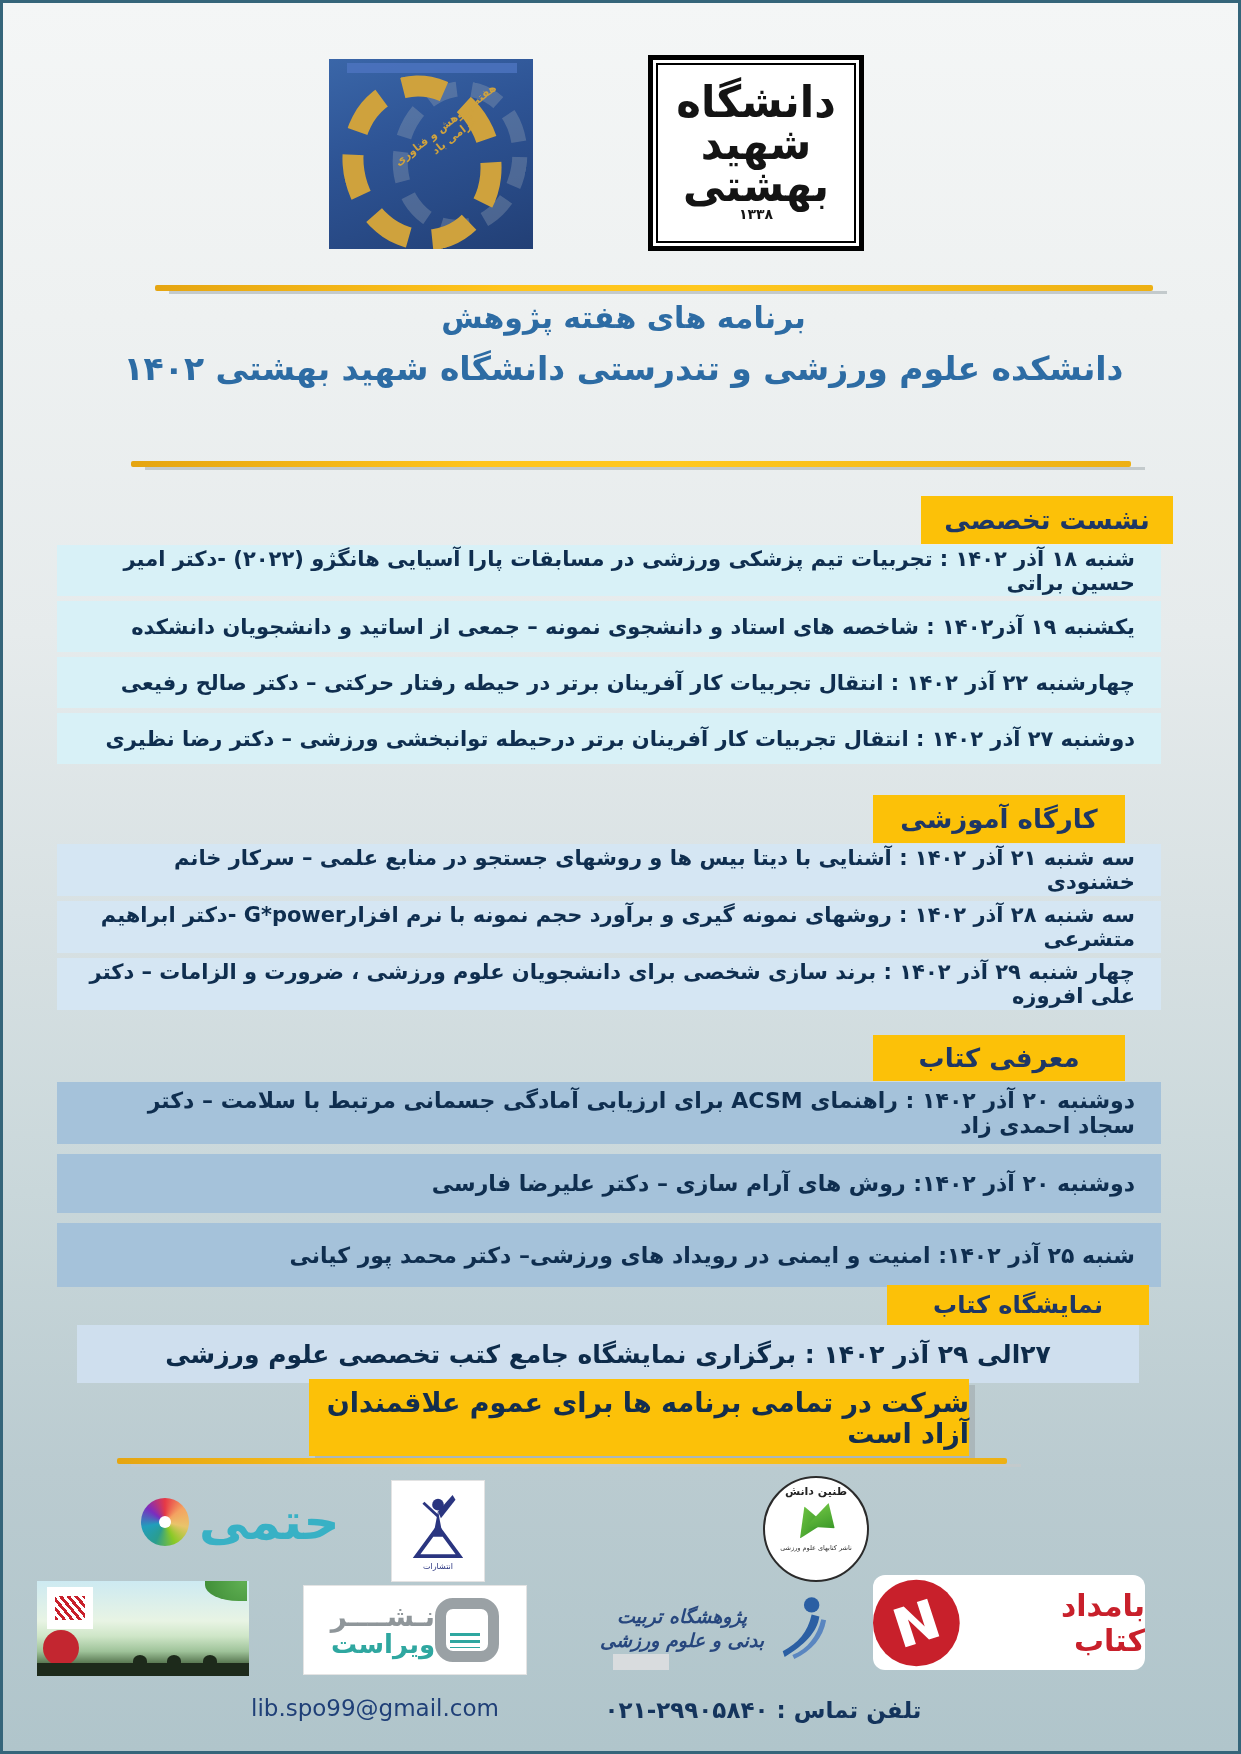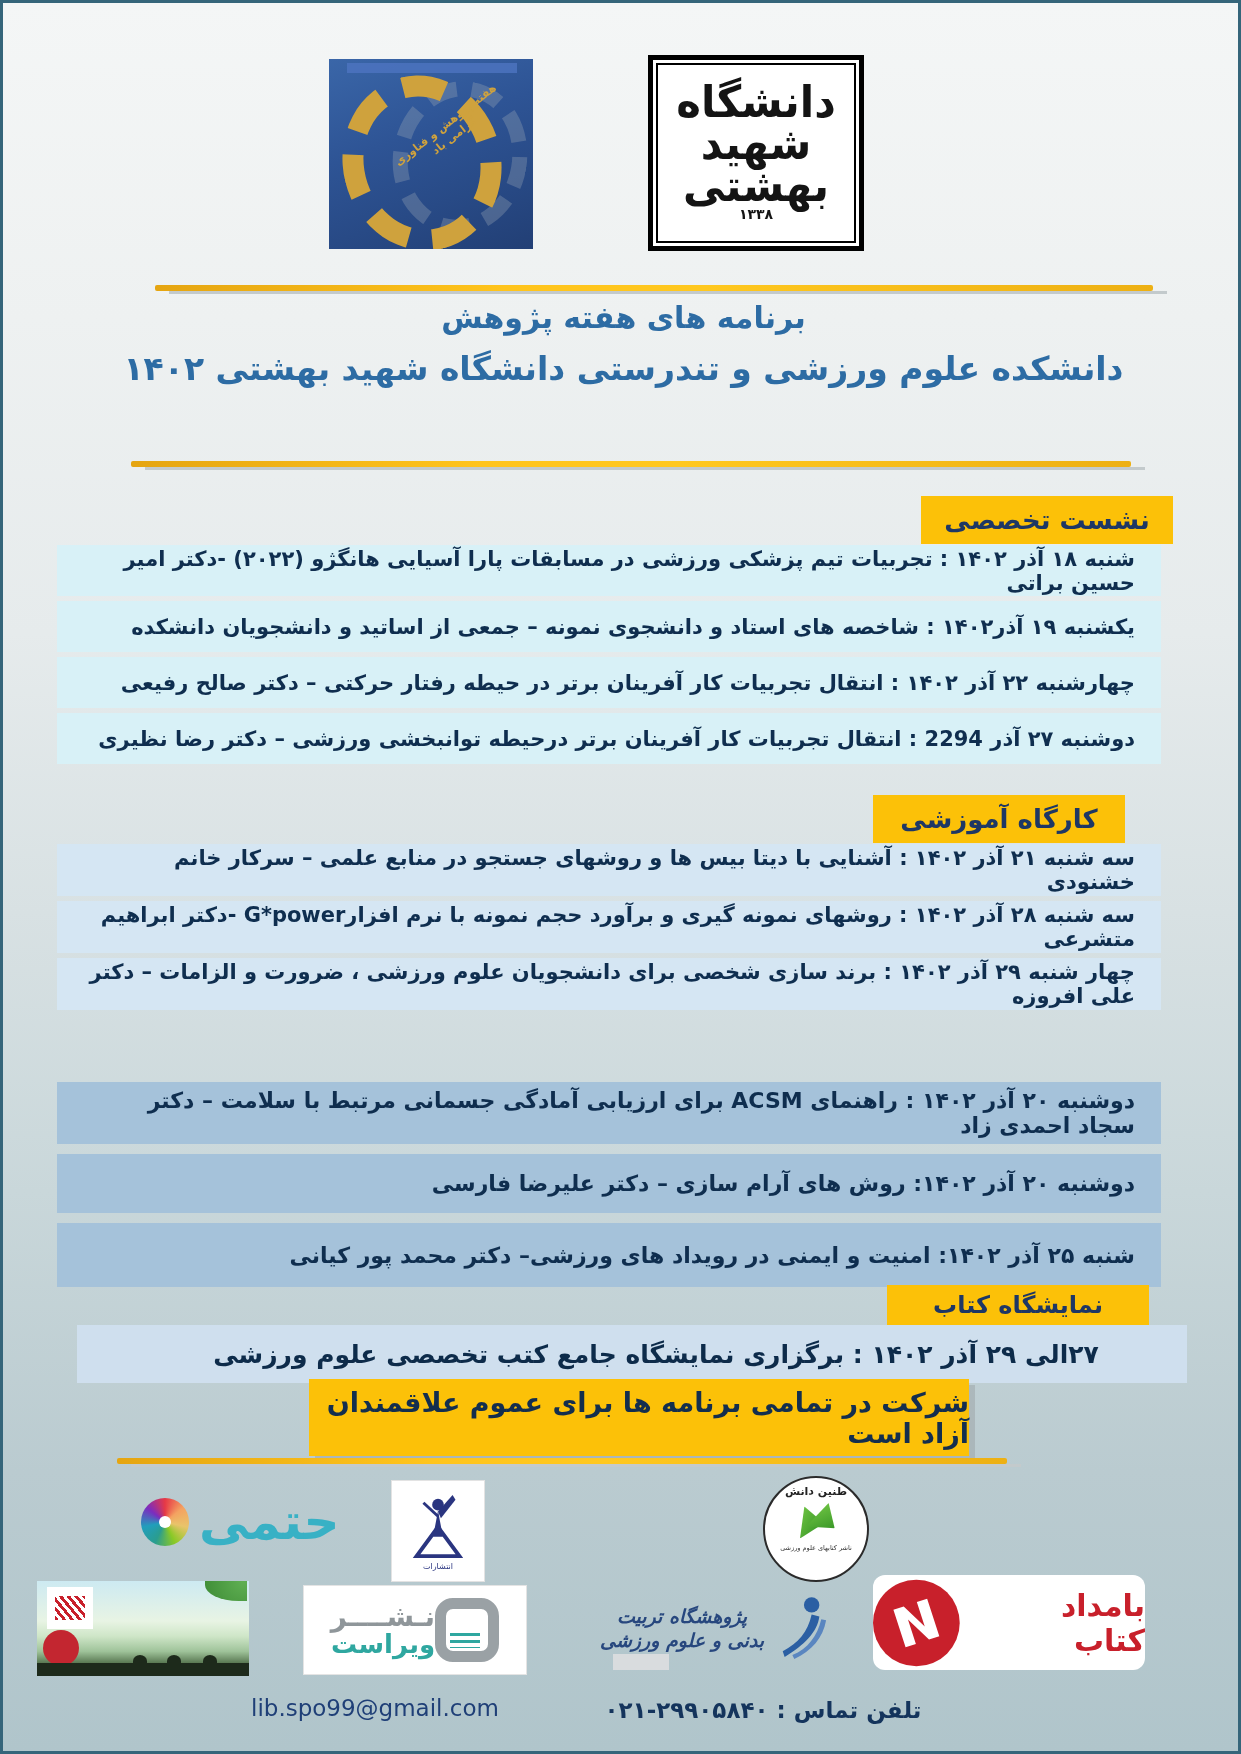"دوشنبه ۲۷ آذر 2294 :" div.row { text: 2294 -> ۱۴۰۲ }
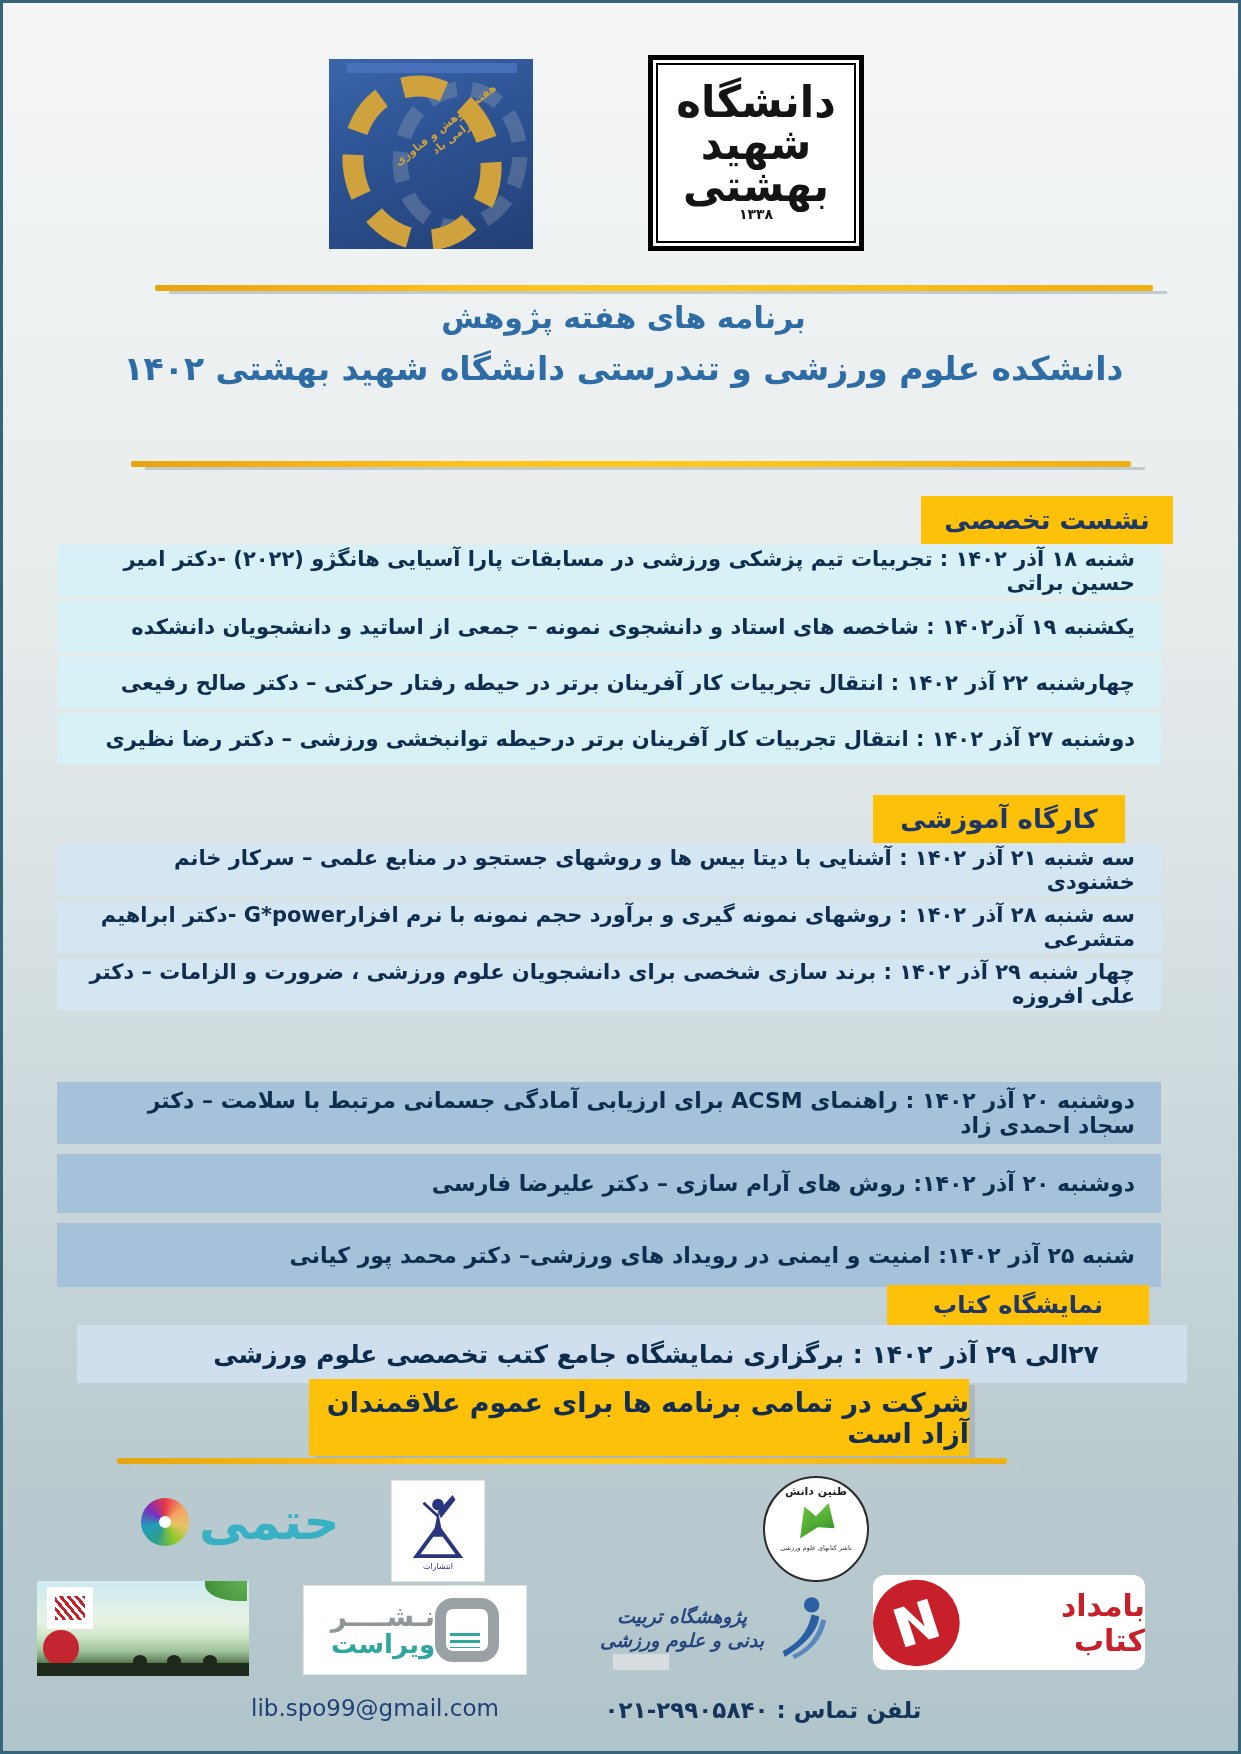"معرفی کتاب" div.abs { html: none -> <div>معرفی کتاب</div> }
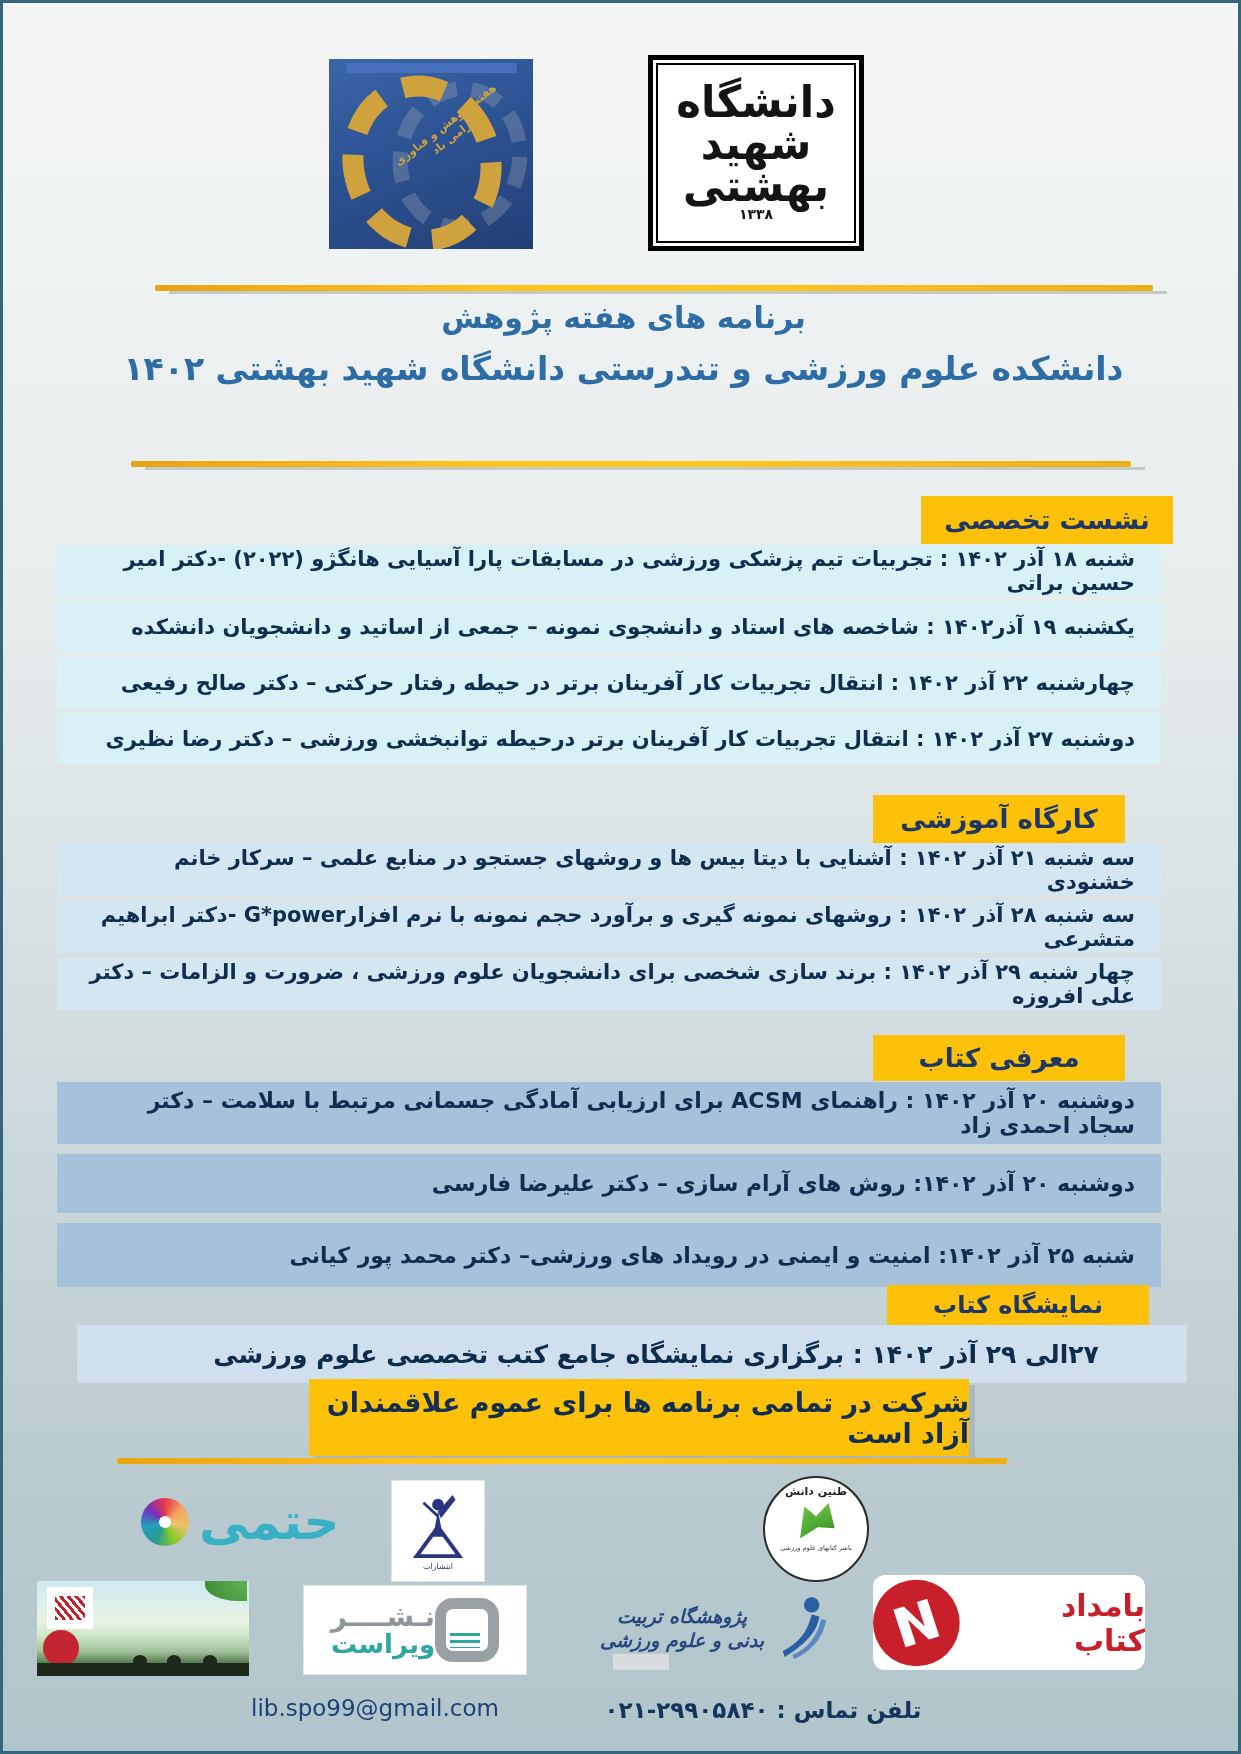"۲۷الی ۲۹ آذر ۱۴۰۲ :" .exh-row { padding-left: 48px -> none }
